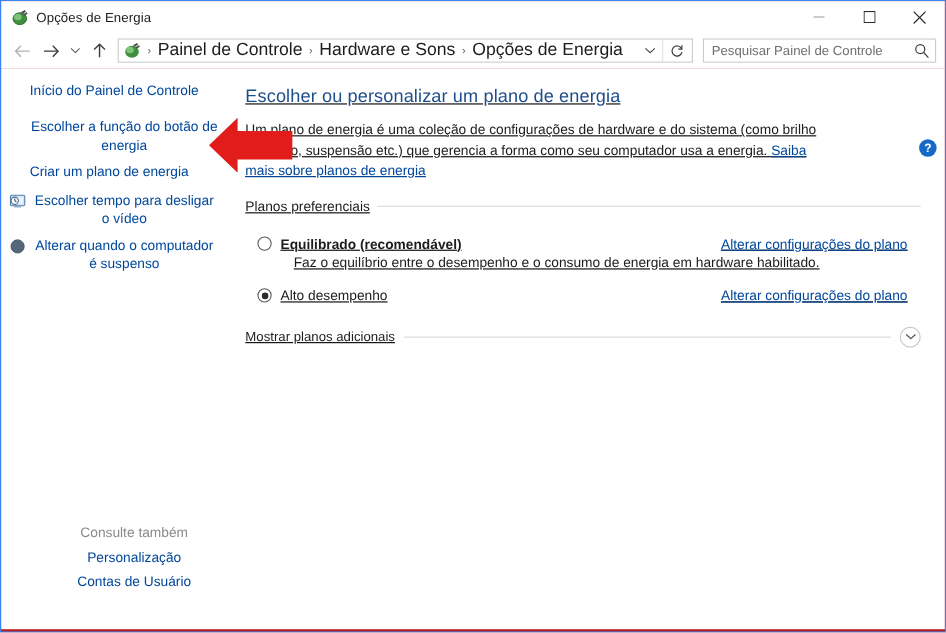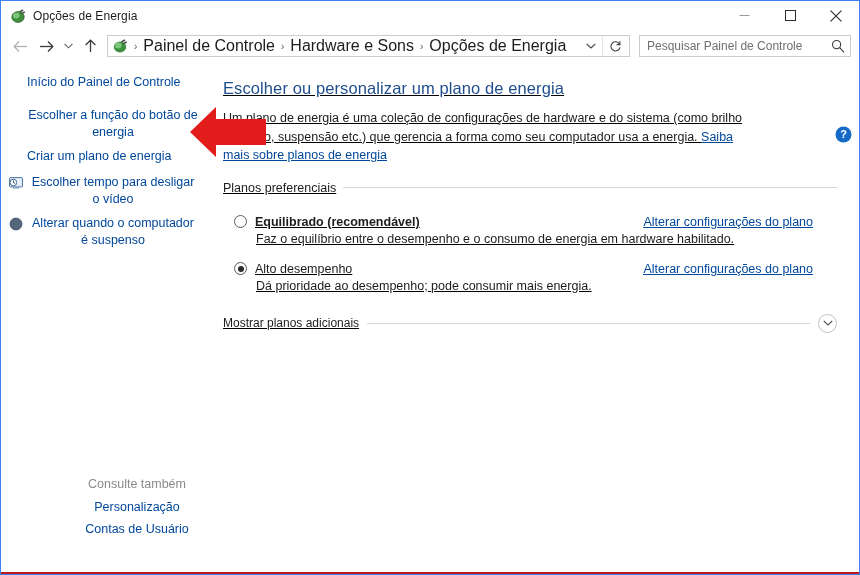"Alterar configurações do plano" .plan-link { margin-right: 24px -> 12px }
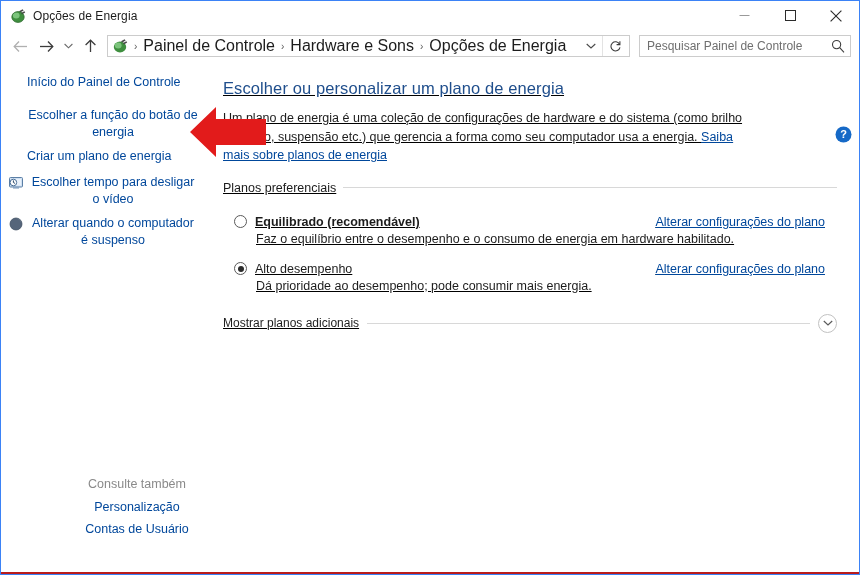"Faz o equilíbrio entre o" .plan-desc { margin: 3px 0 0 33px -> 3px 0 0 44px }
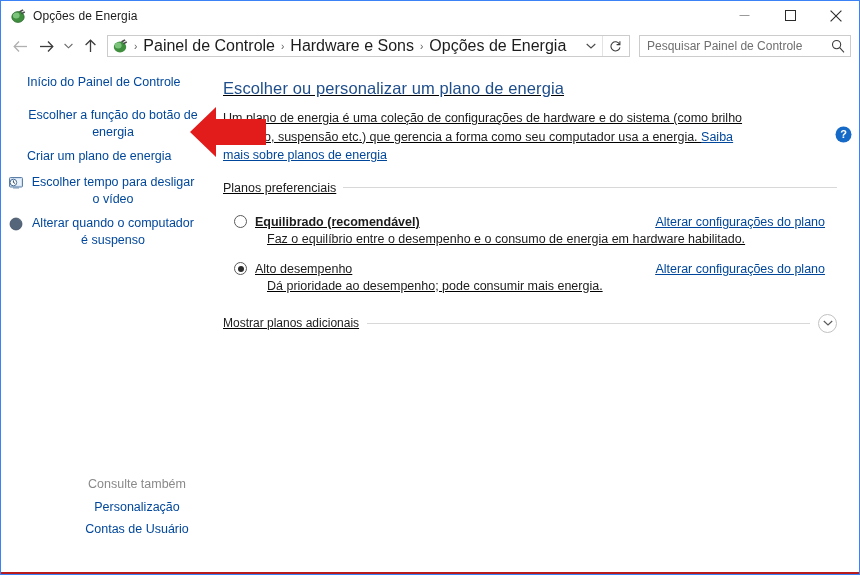"Dá prioridade ao desempenho; pode" div.plan-desc { html: <div>Dá prioridade ao desempenho; pode consumir mais energia.</div> -> none }
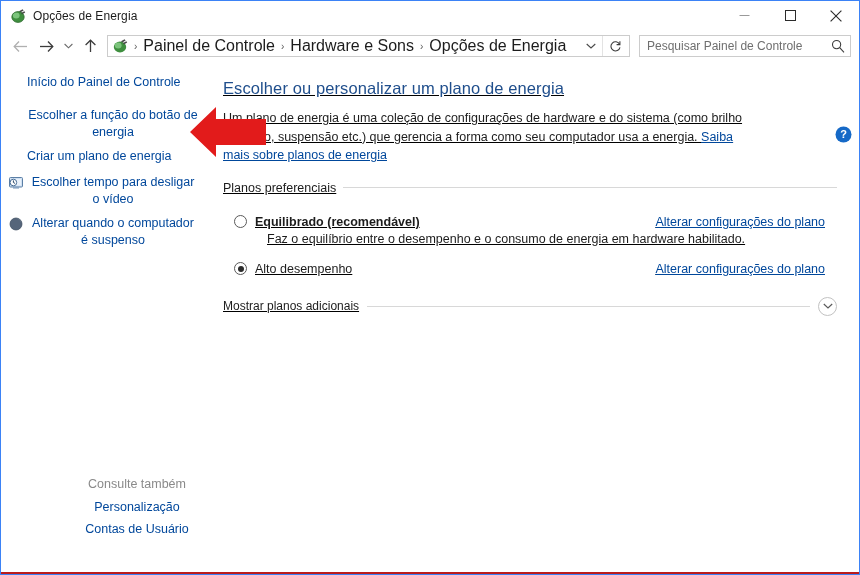"Consulte também" .seealso { left: 15px -> 0 }
